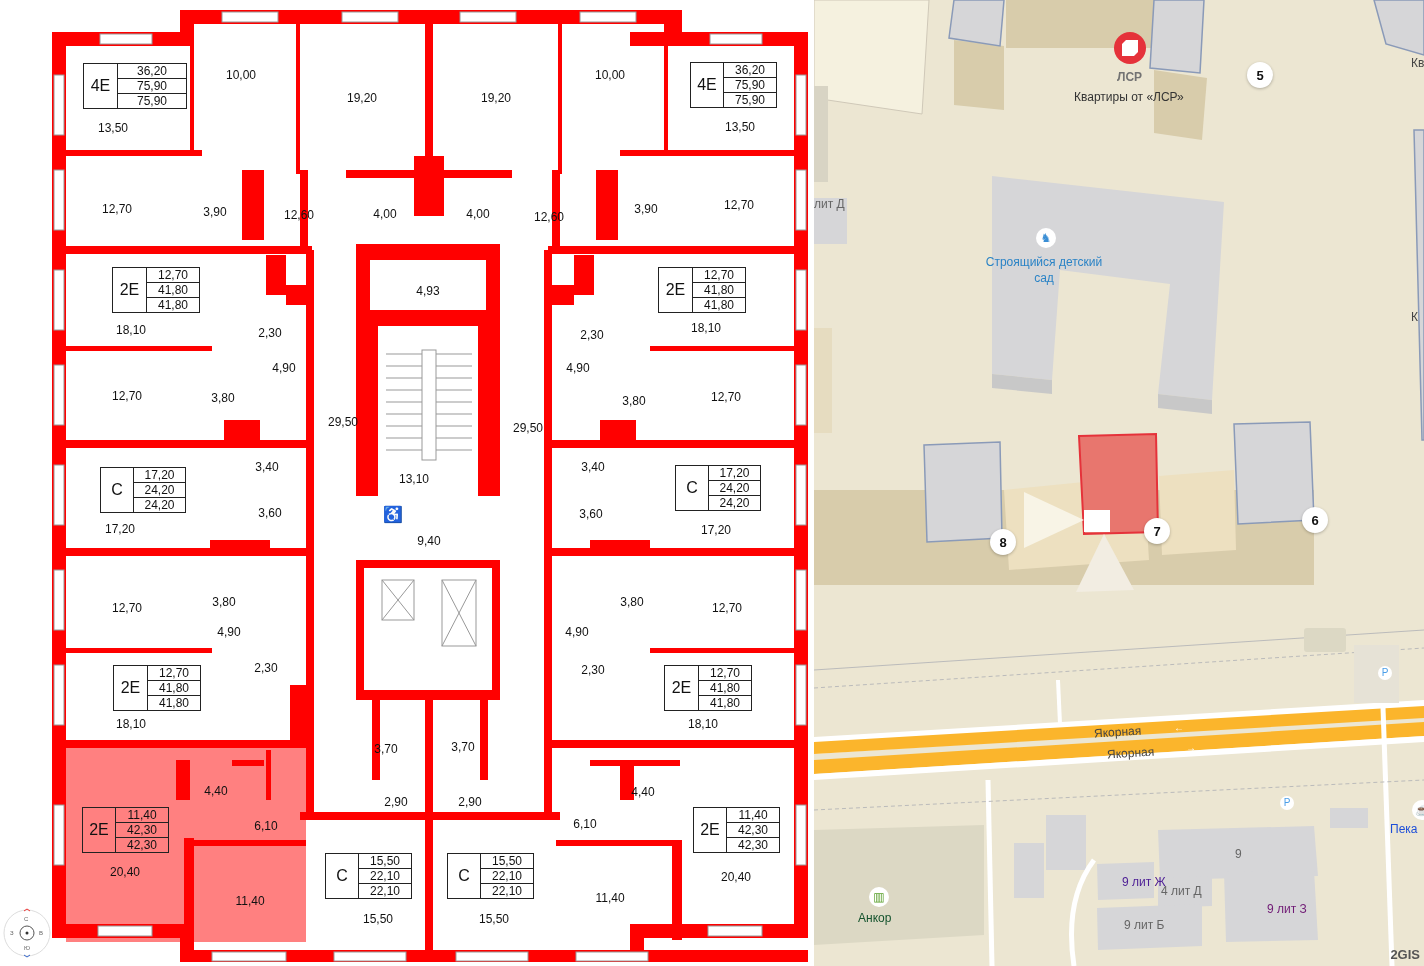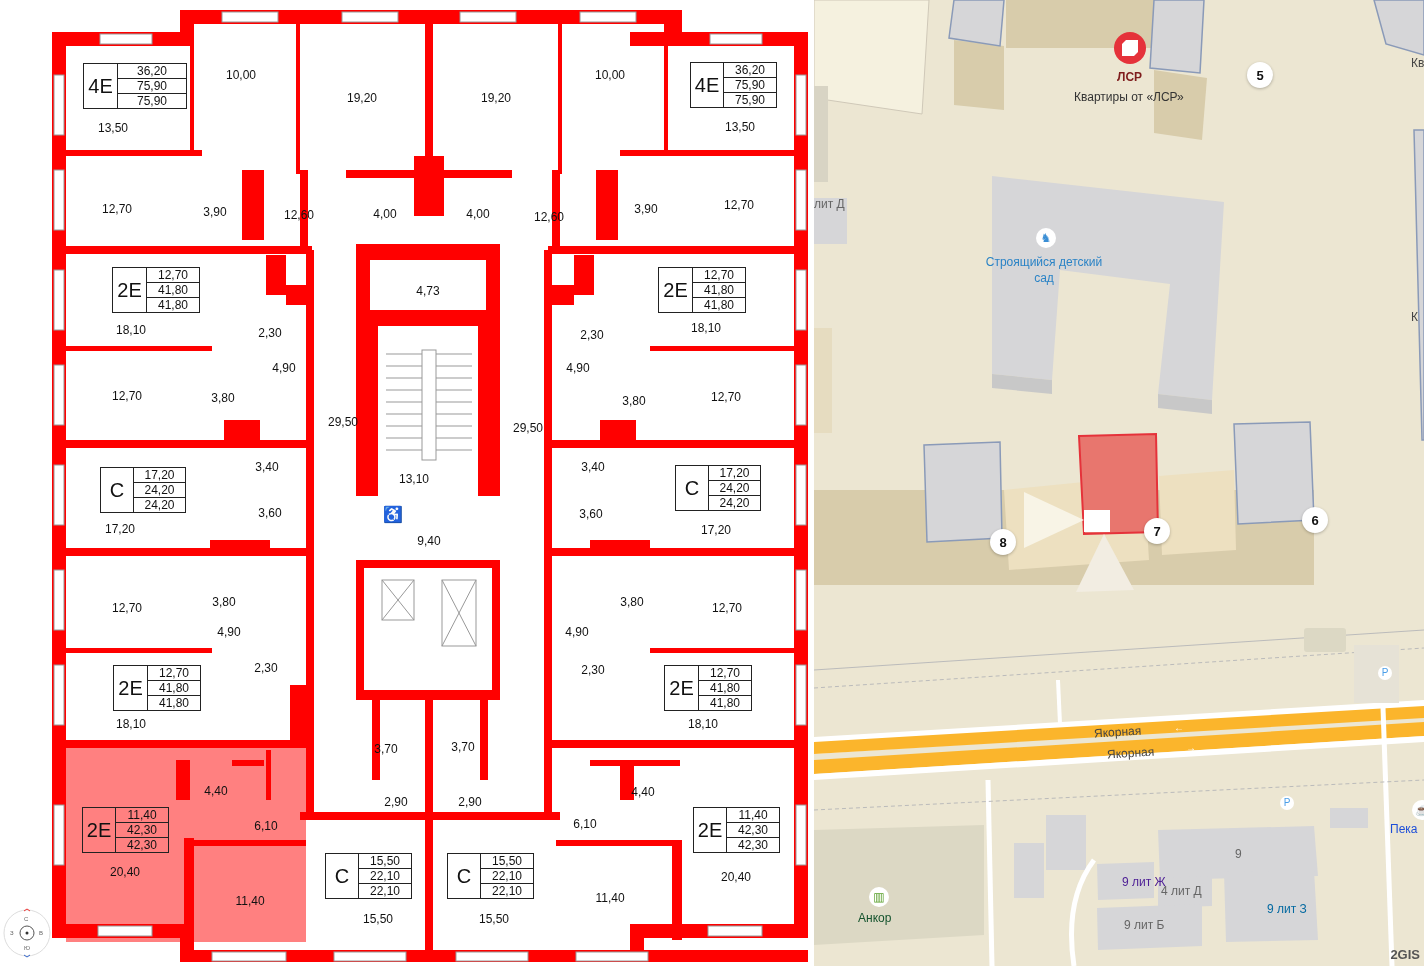"4E" .tag .t { font-size: 20px -> 16px }
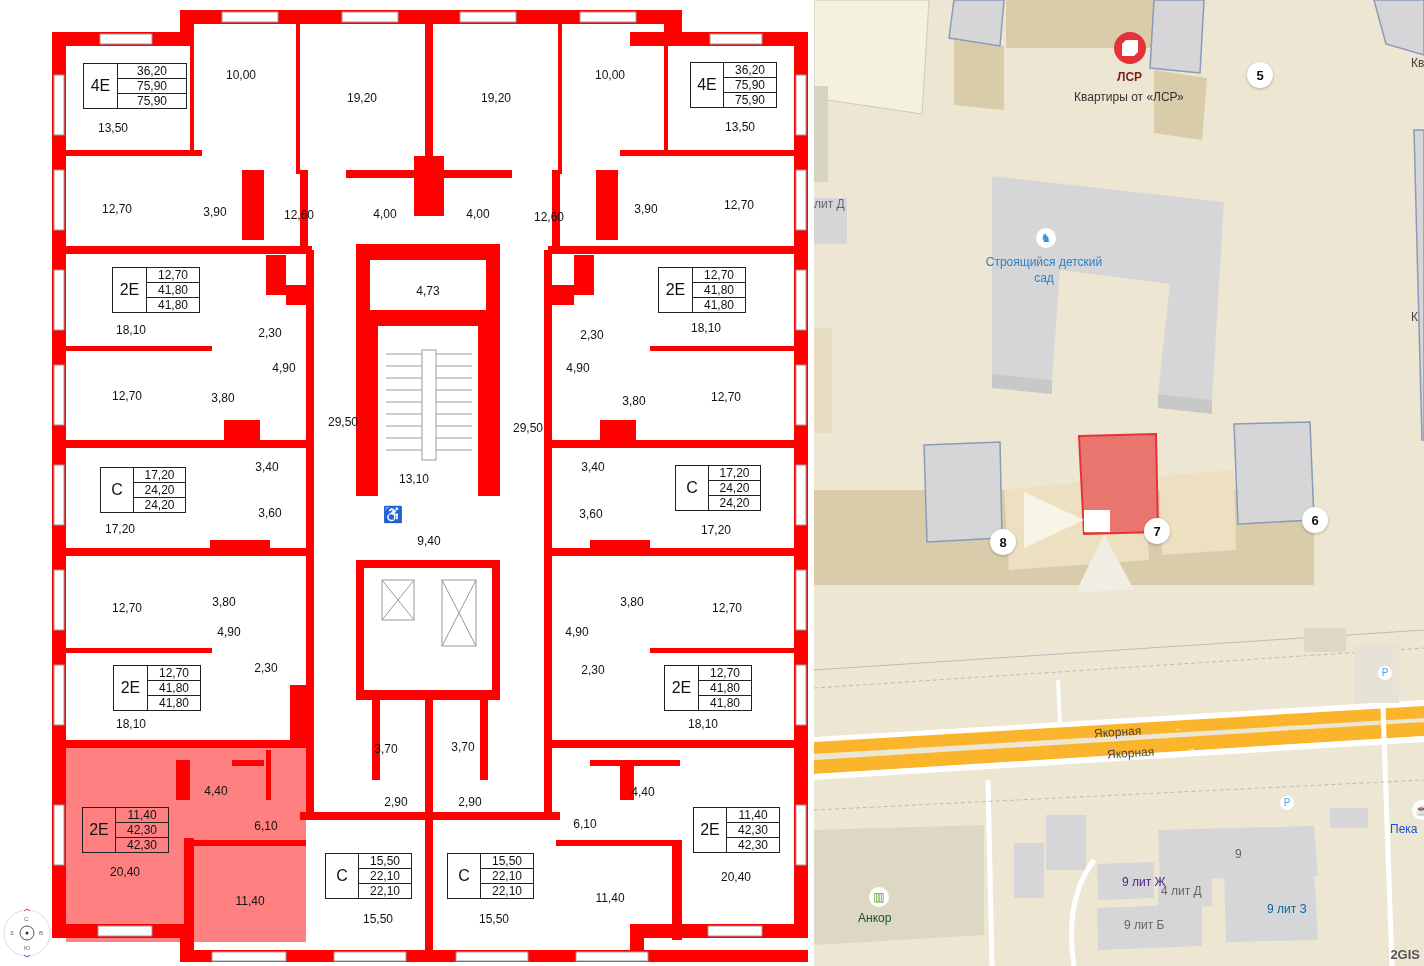"ЛСР" div.mtext { color: #7f1d1d -> #737373 }
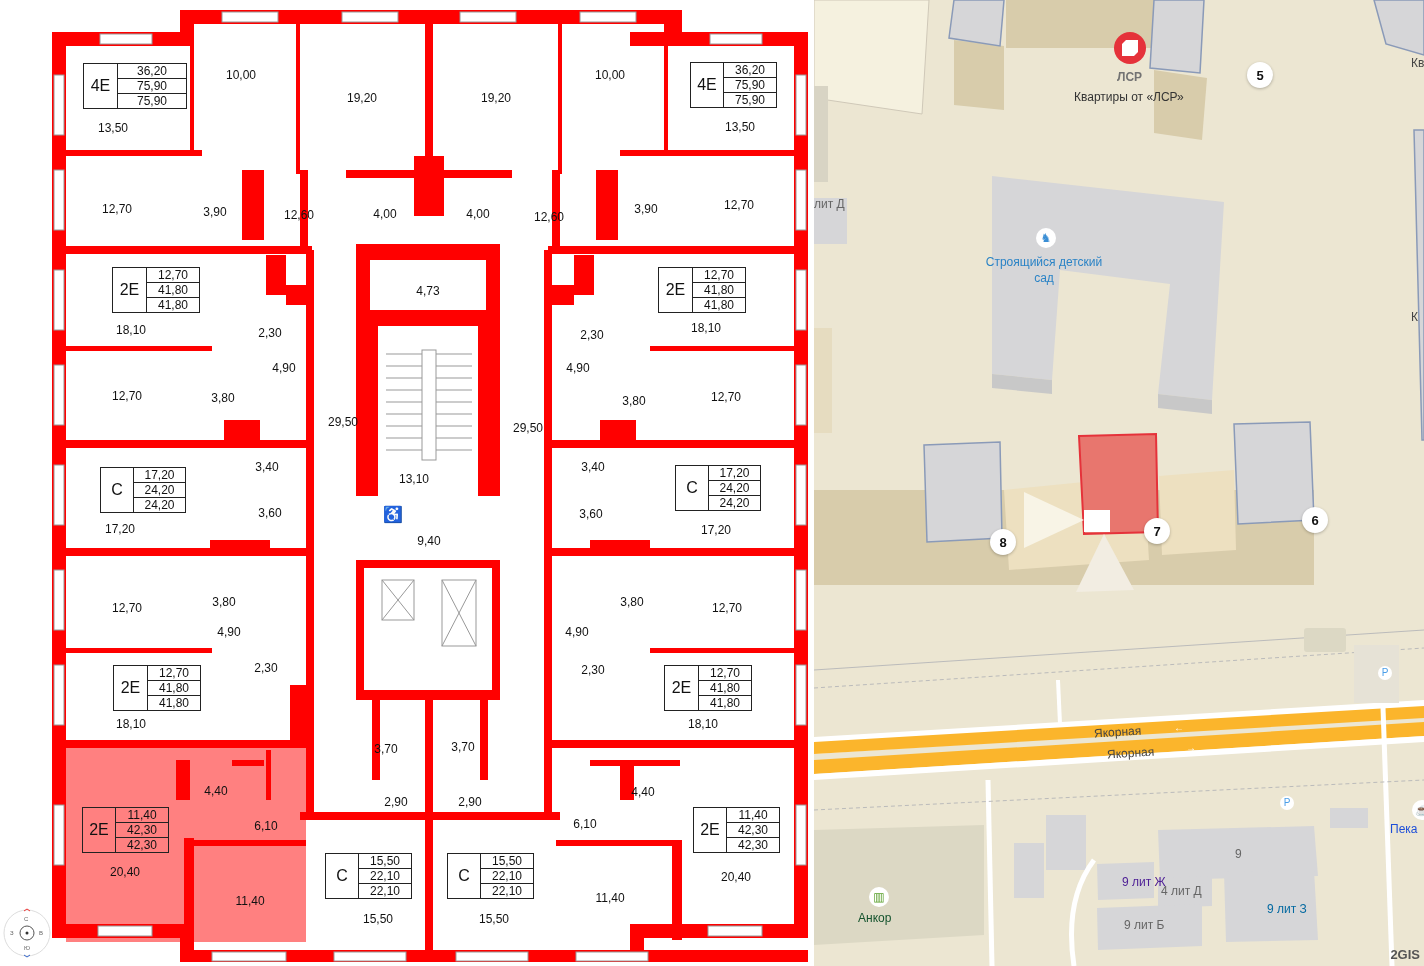"4,73" div.lbl { text: 4,73 -> 4,93 }
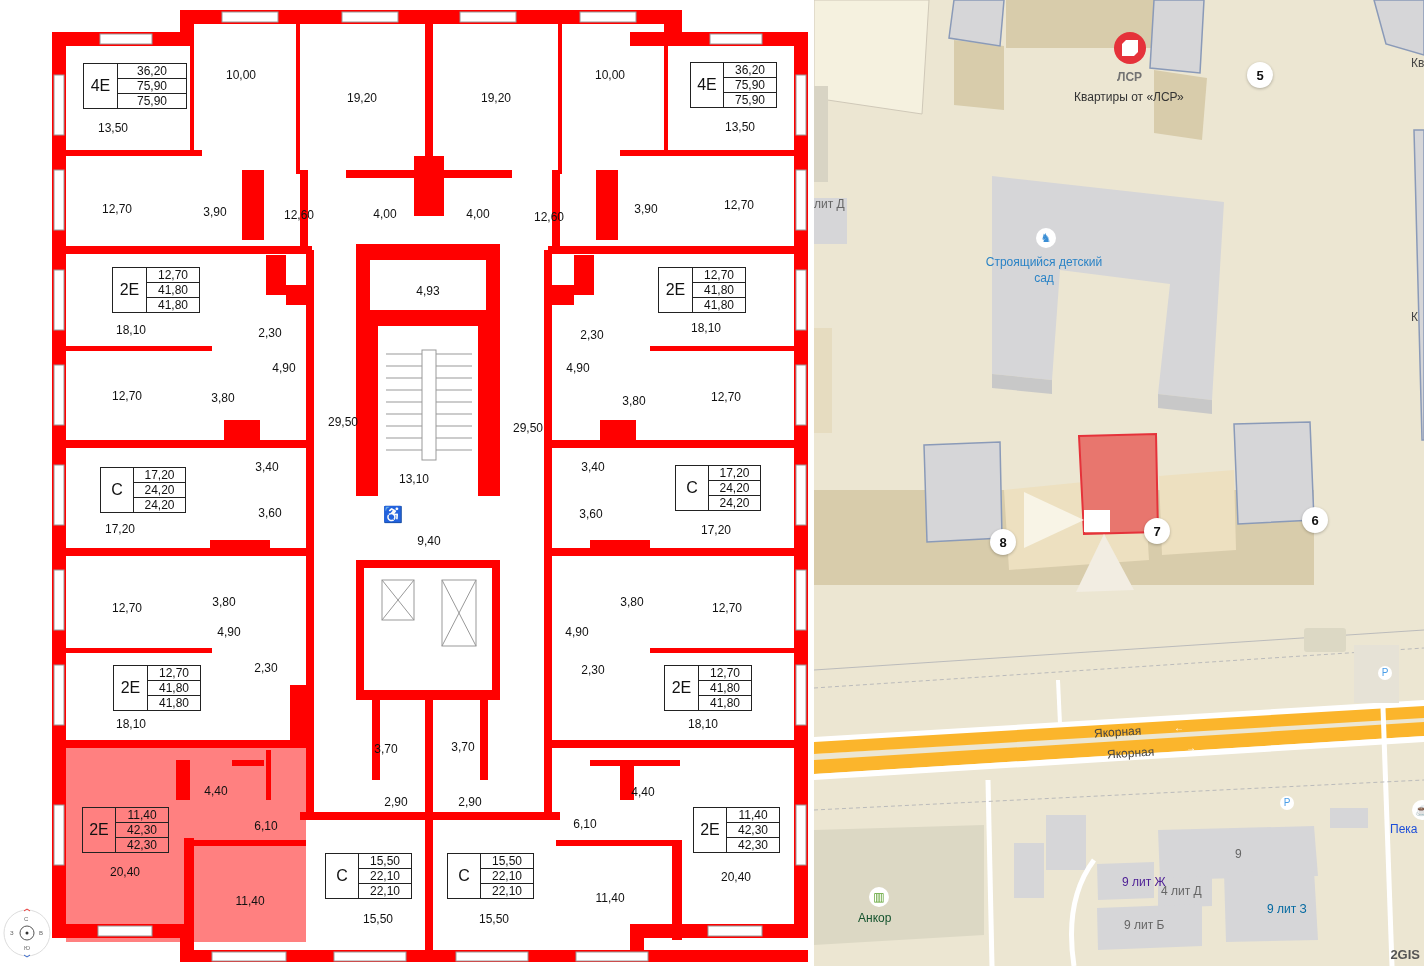"9 лит З" div.mtext { color: #0369a1 -> #701a75 }
